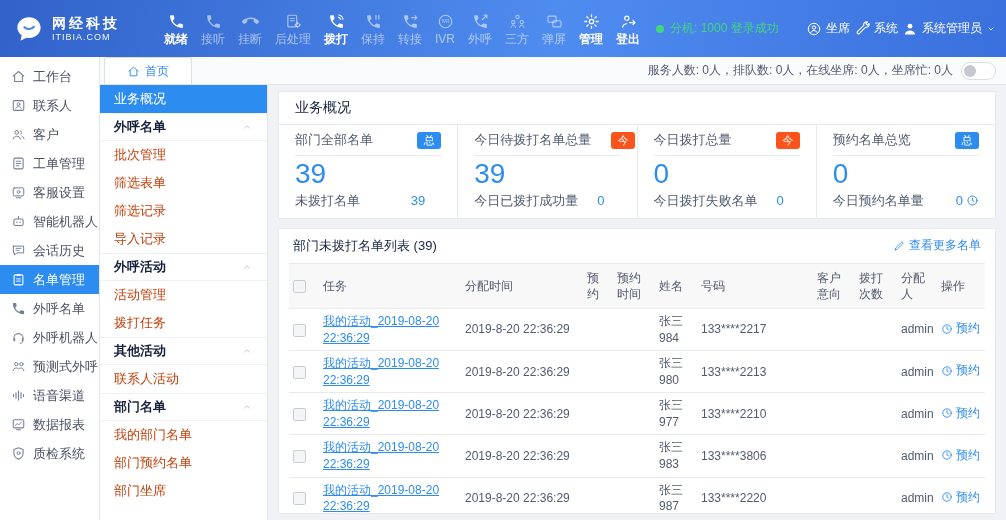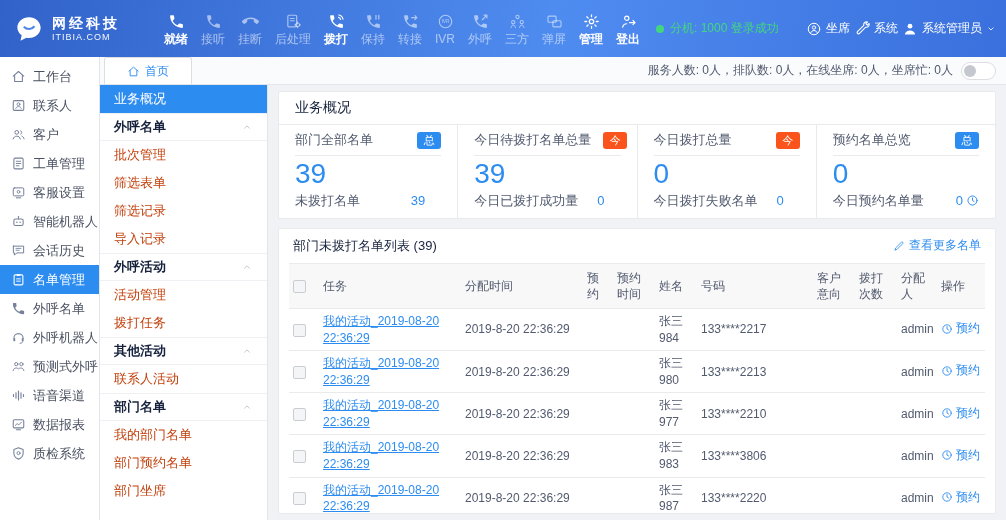"部门全部名单" .card-head { gap: 12px -> 20px }
